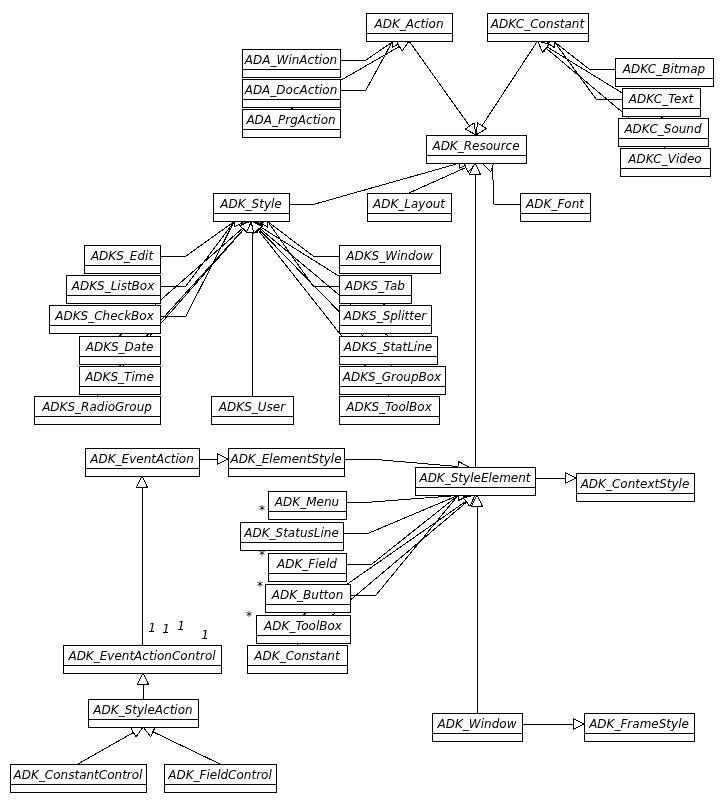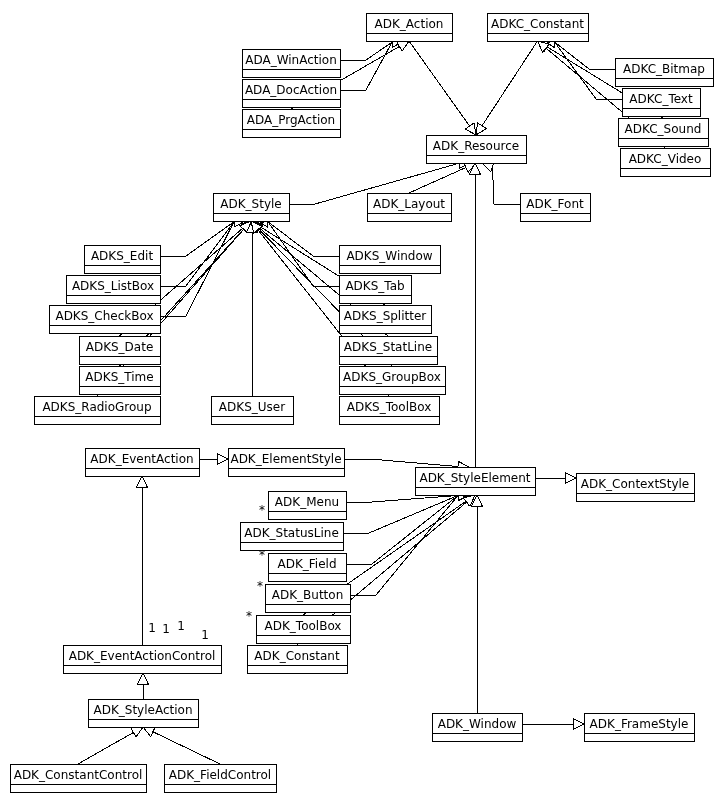"ADK_Action" #diagram-root { font-style: none -> italic }
